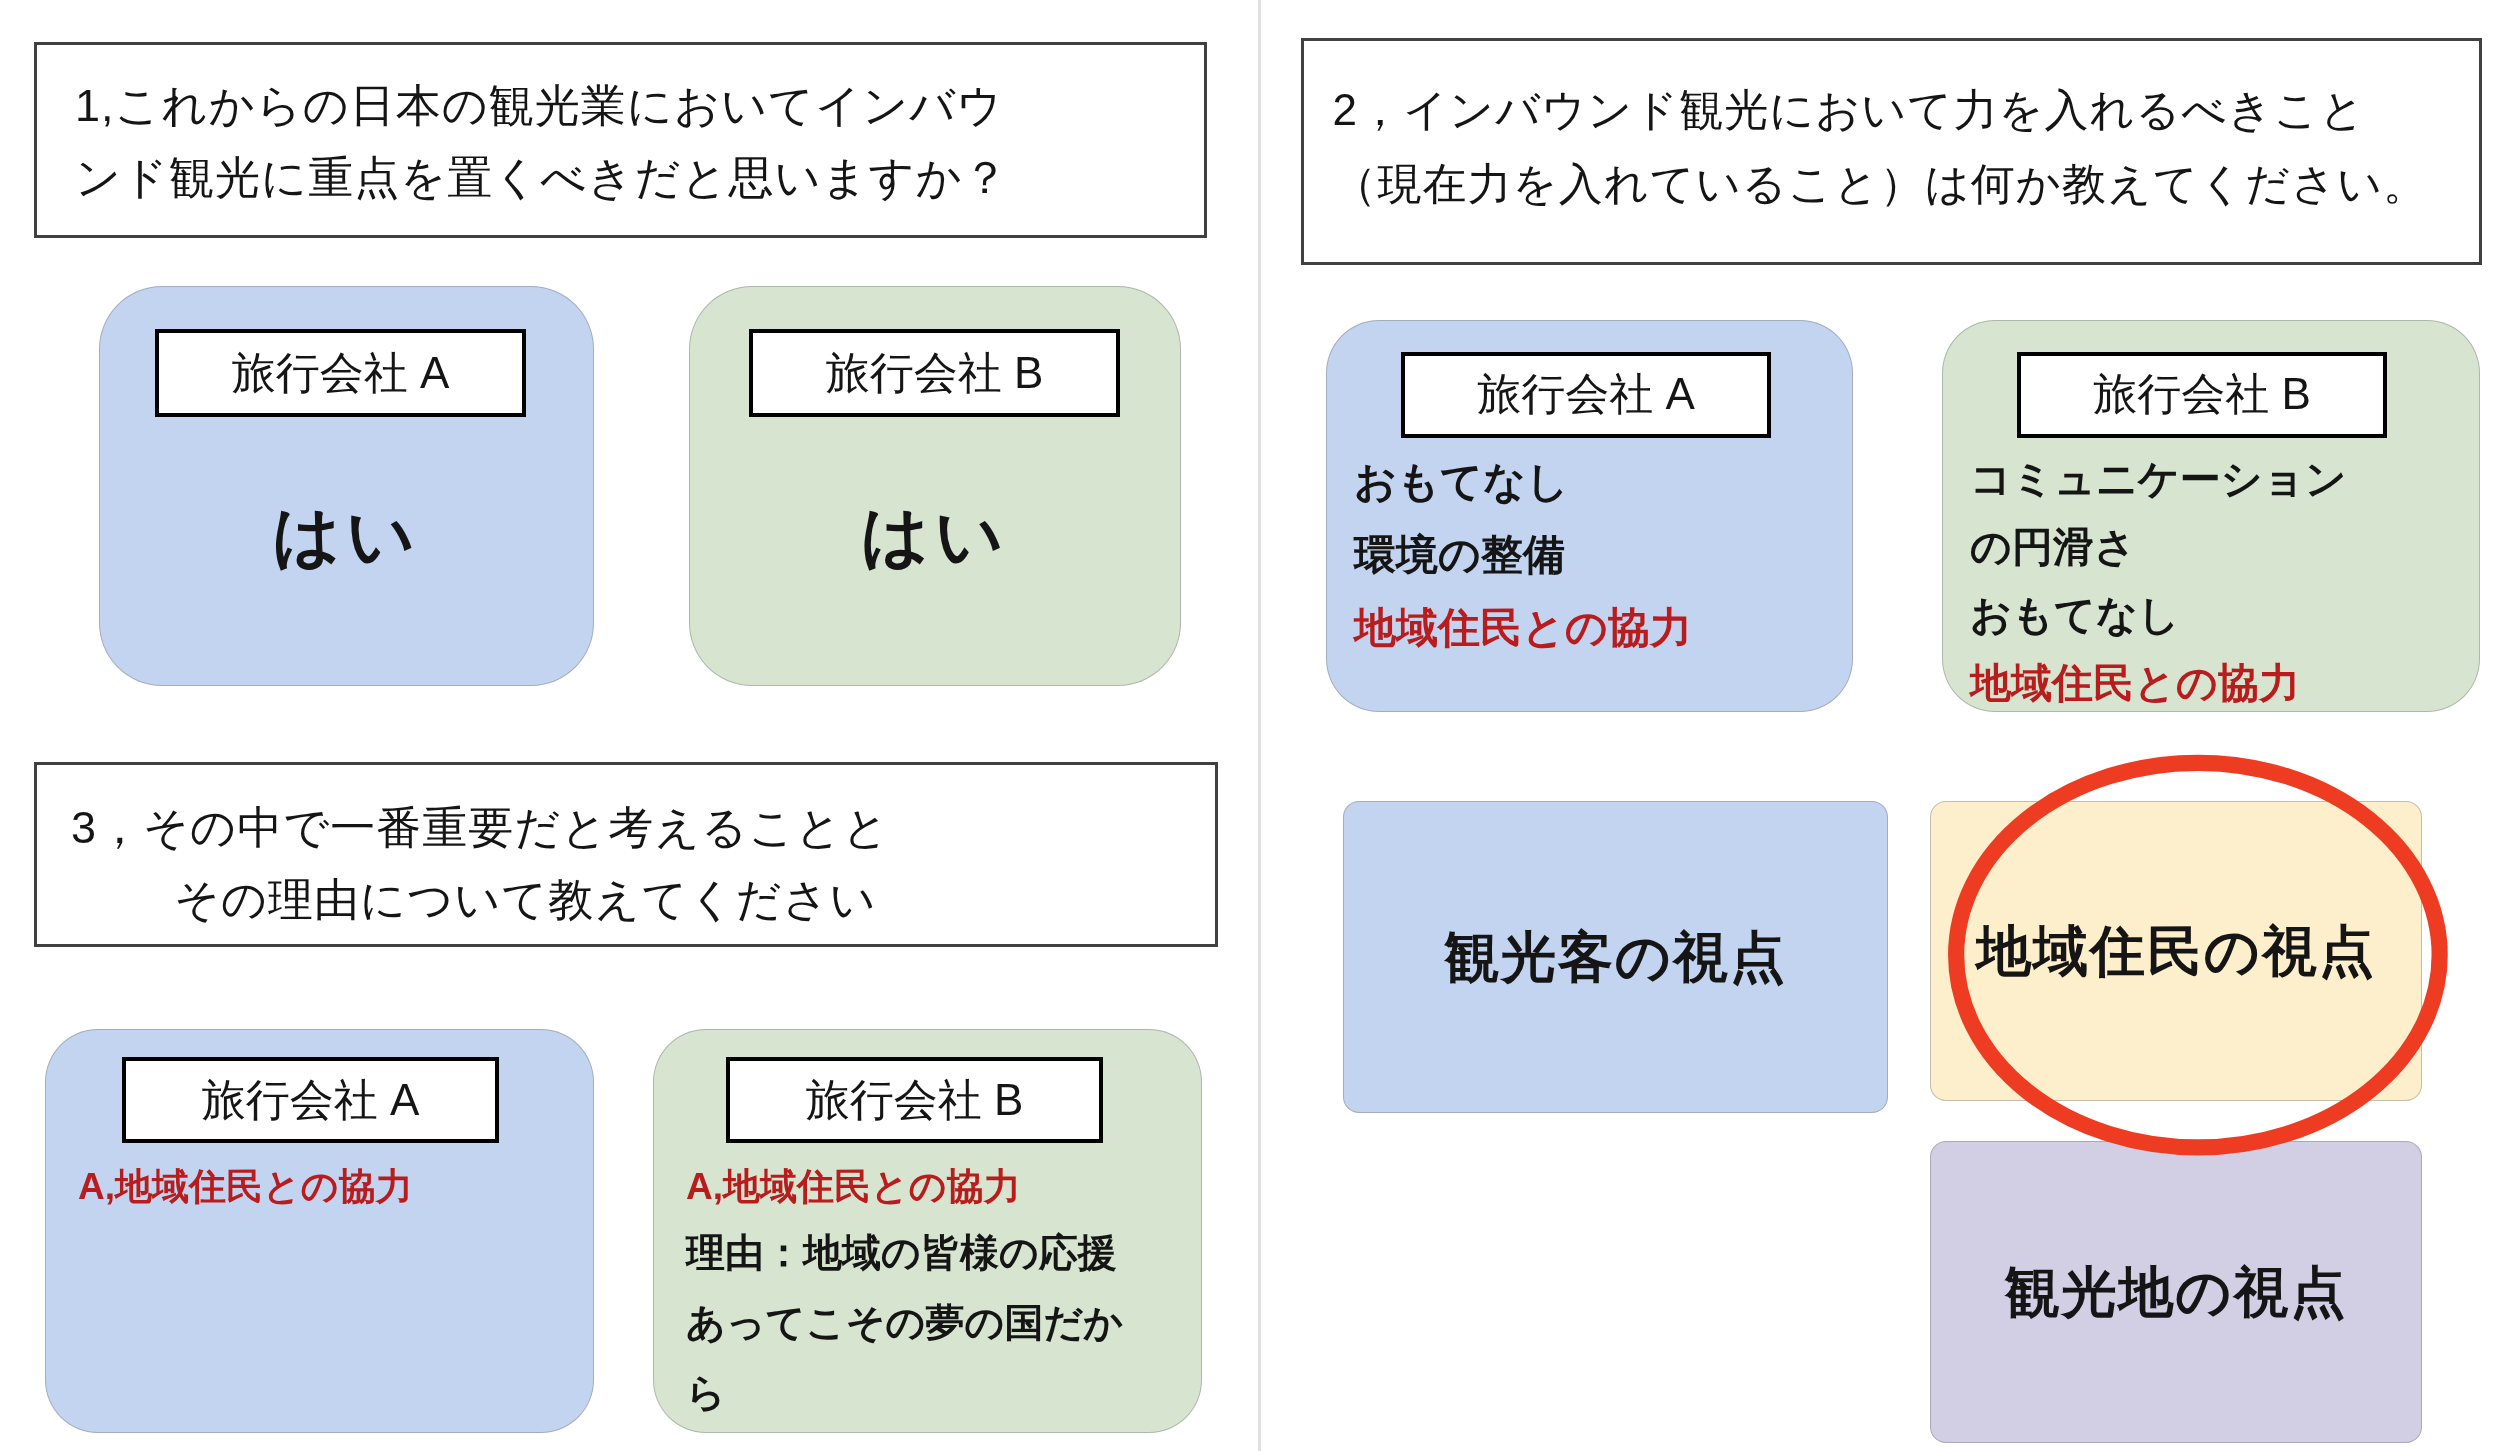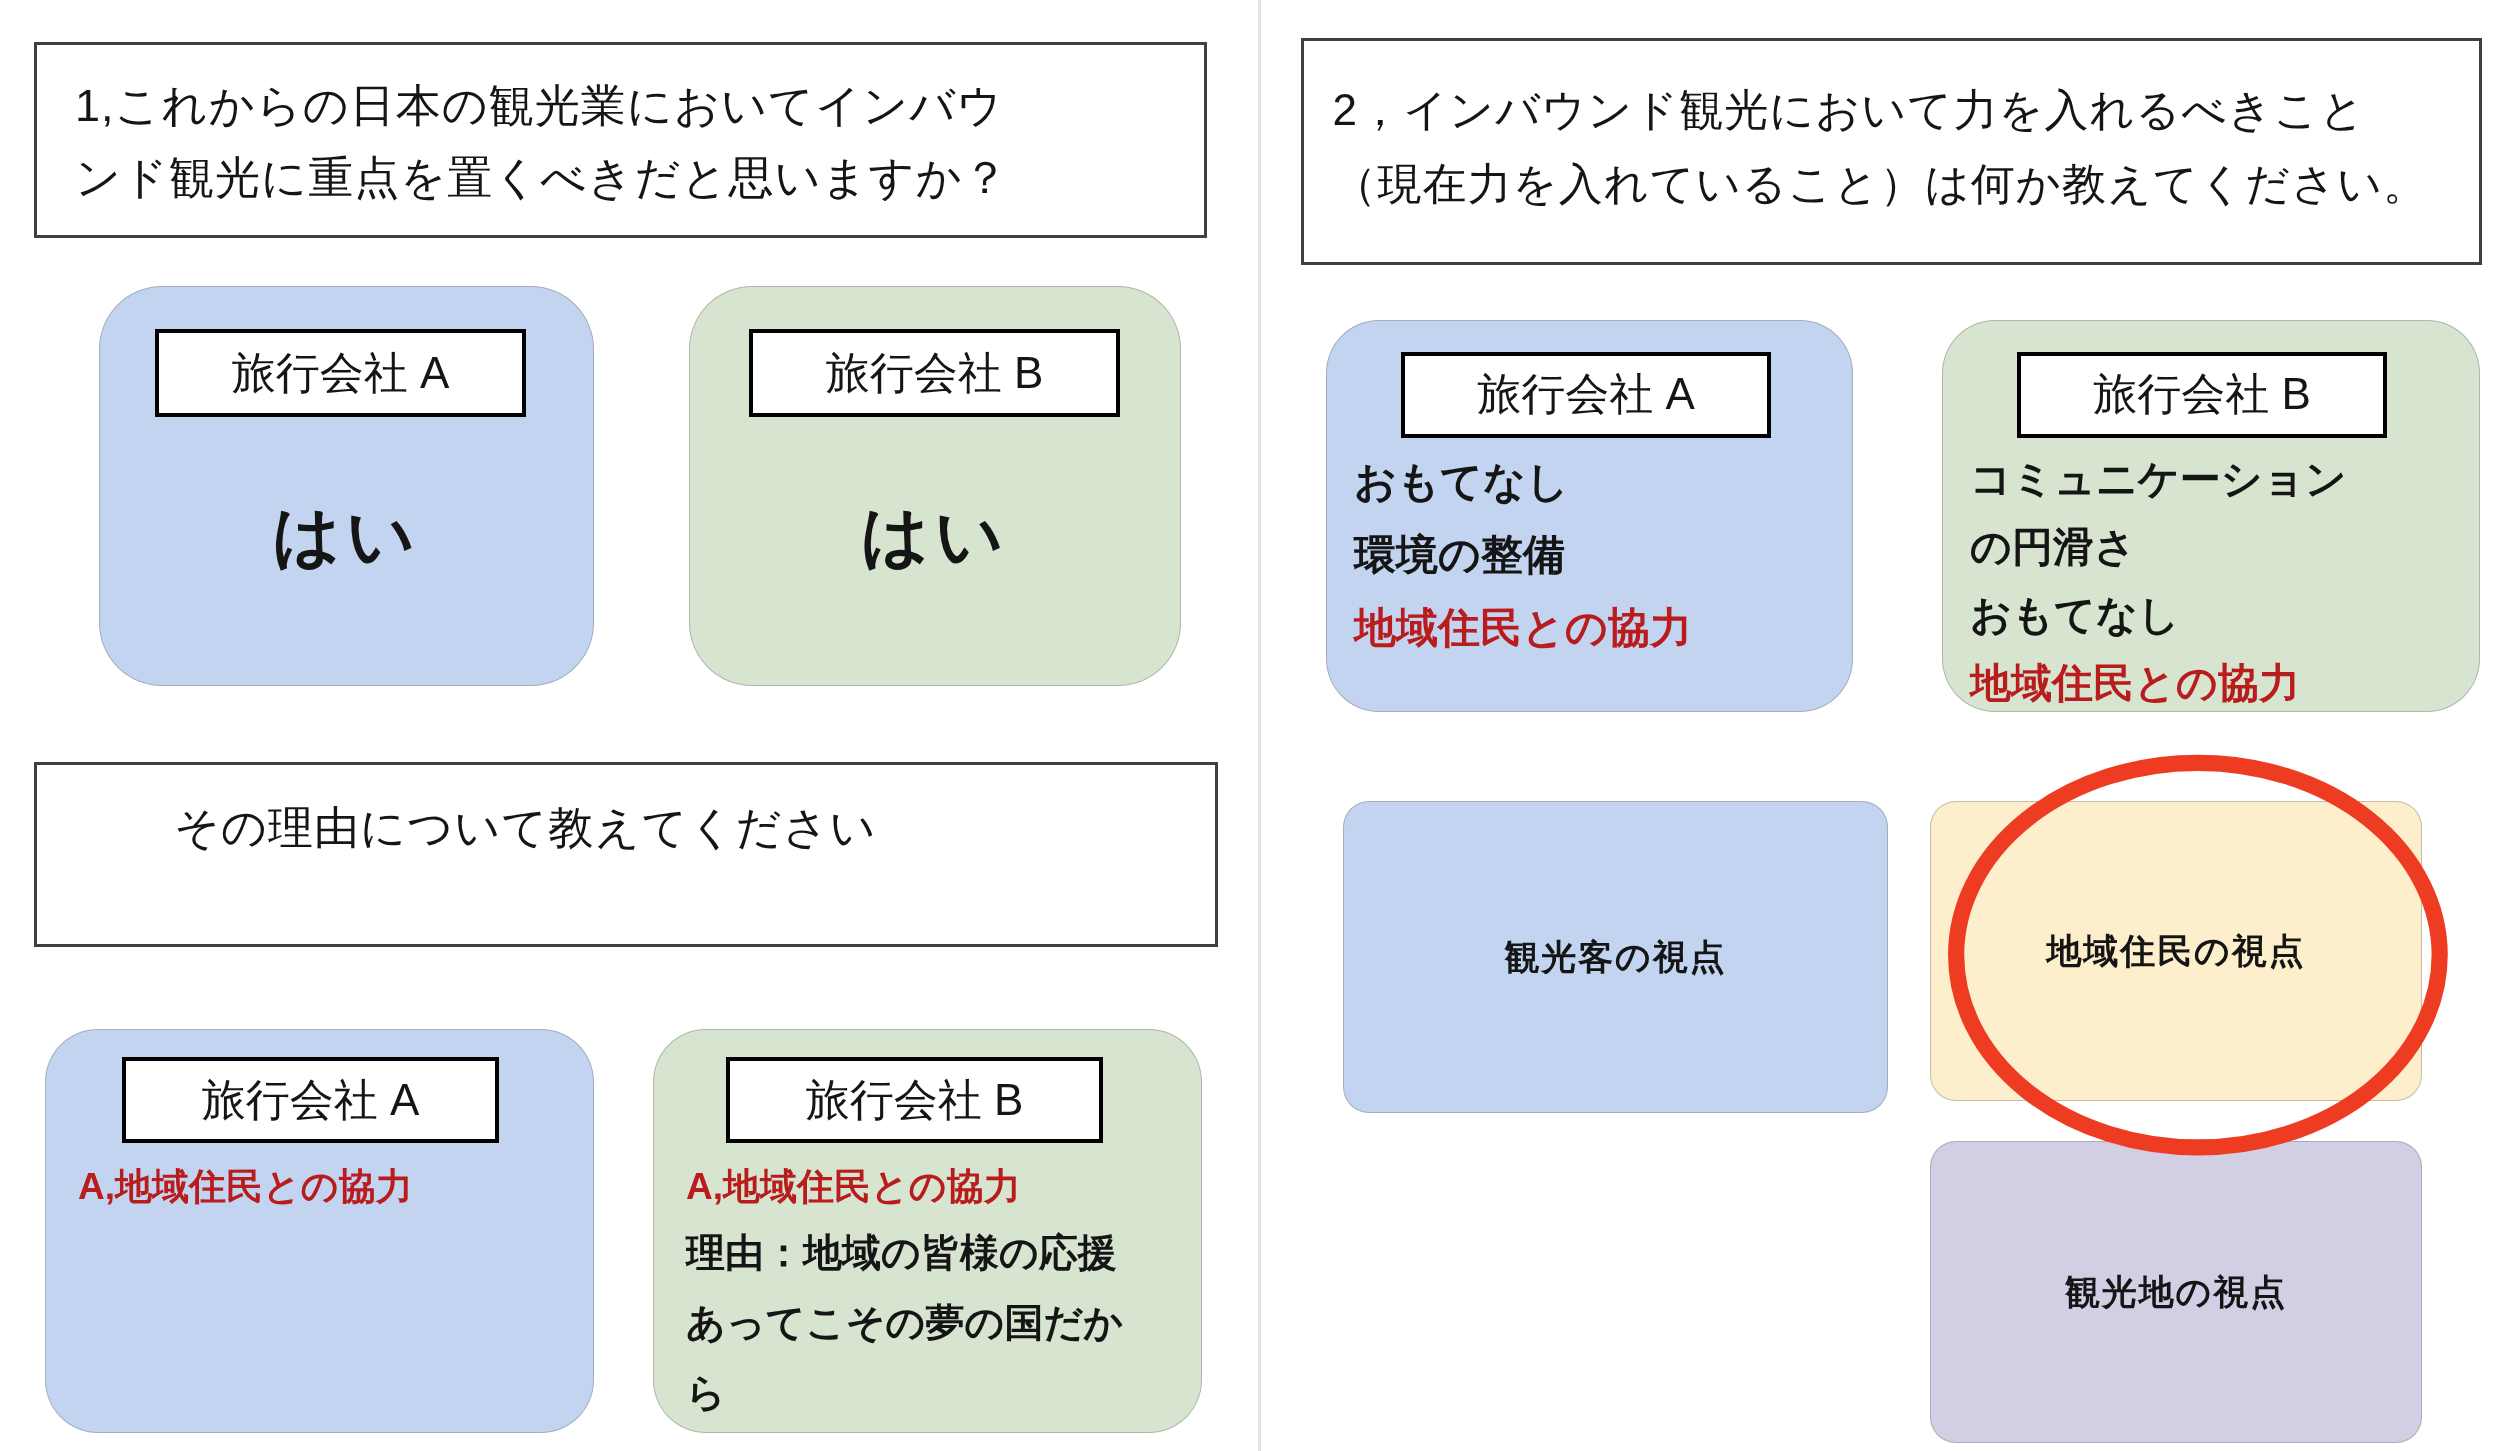"3，その中で一番重要だと考えることと" div.qline { html: none -> <div>3，その中で一番重要だと考えることと</div> }
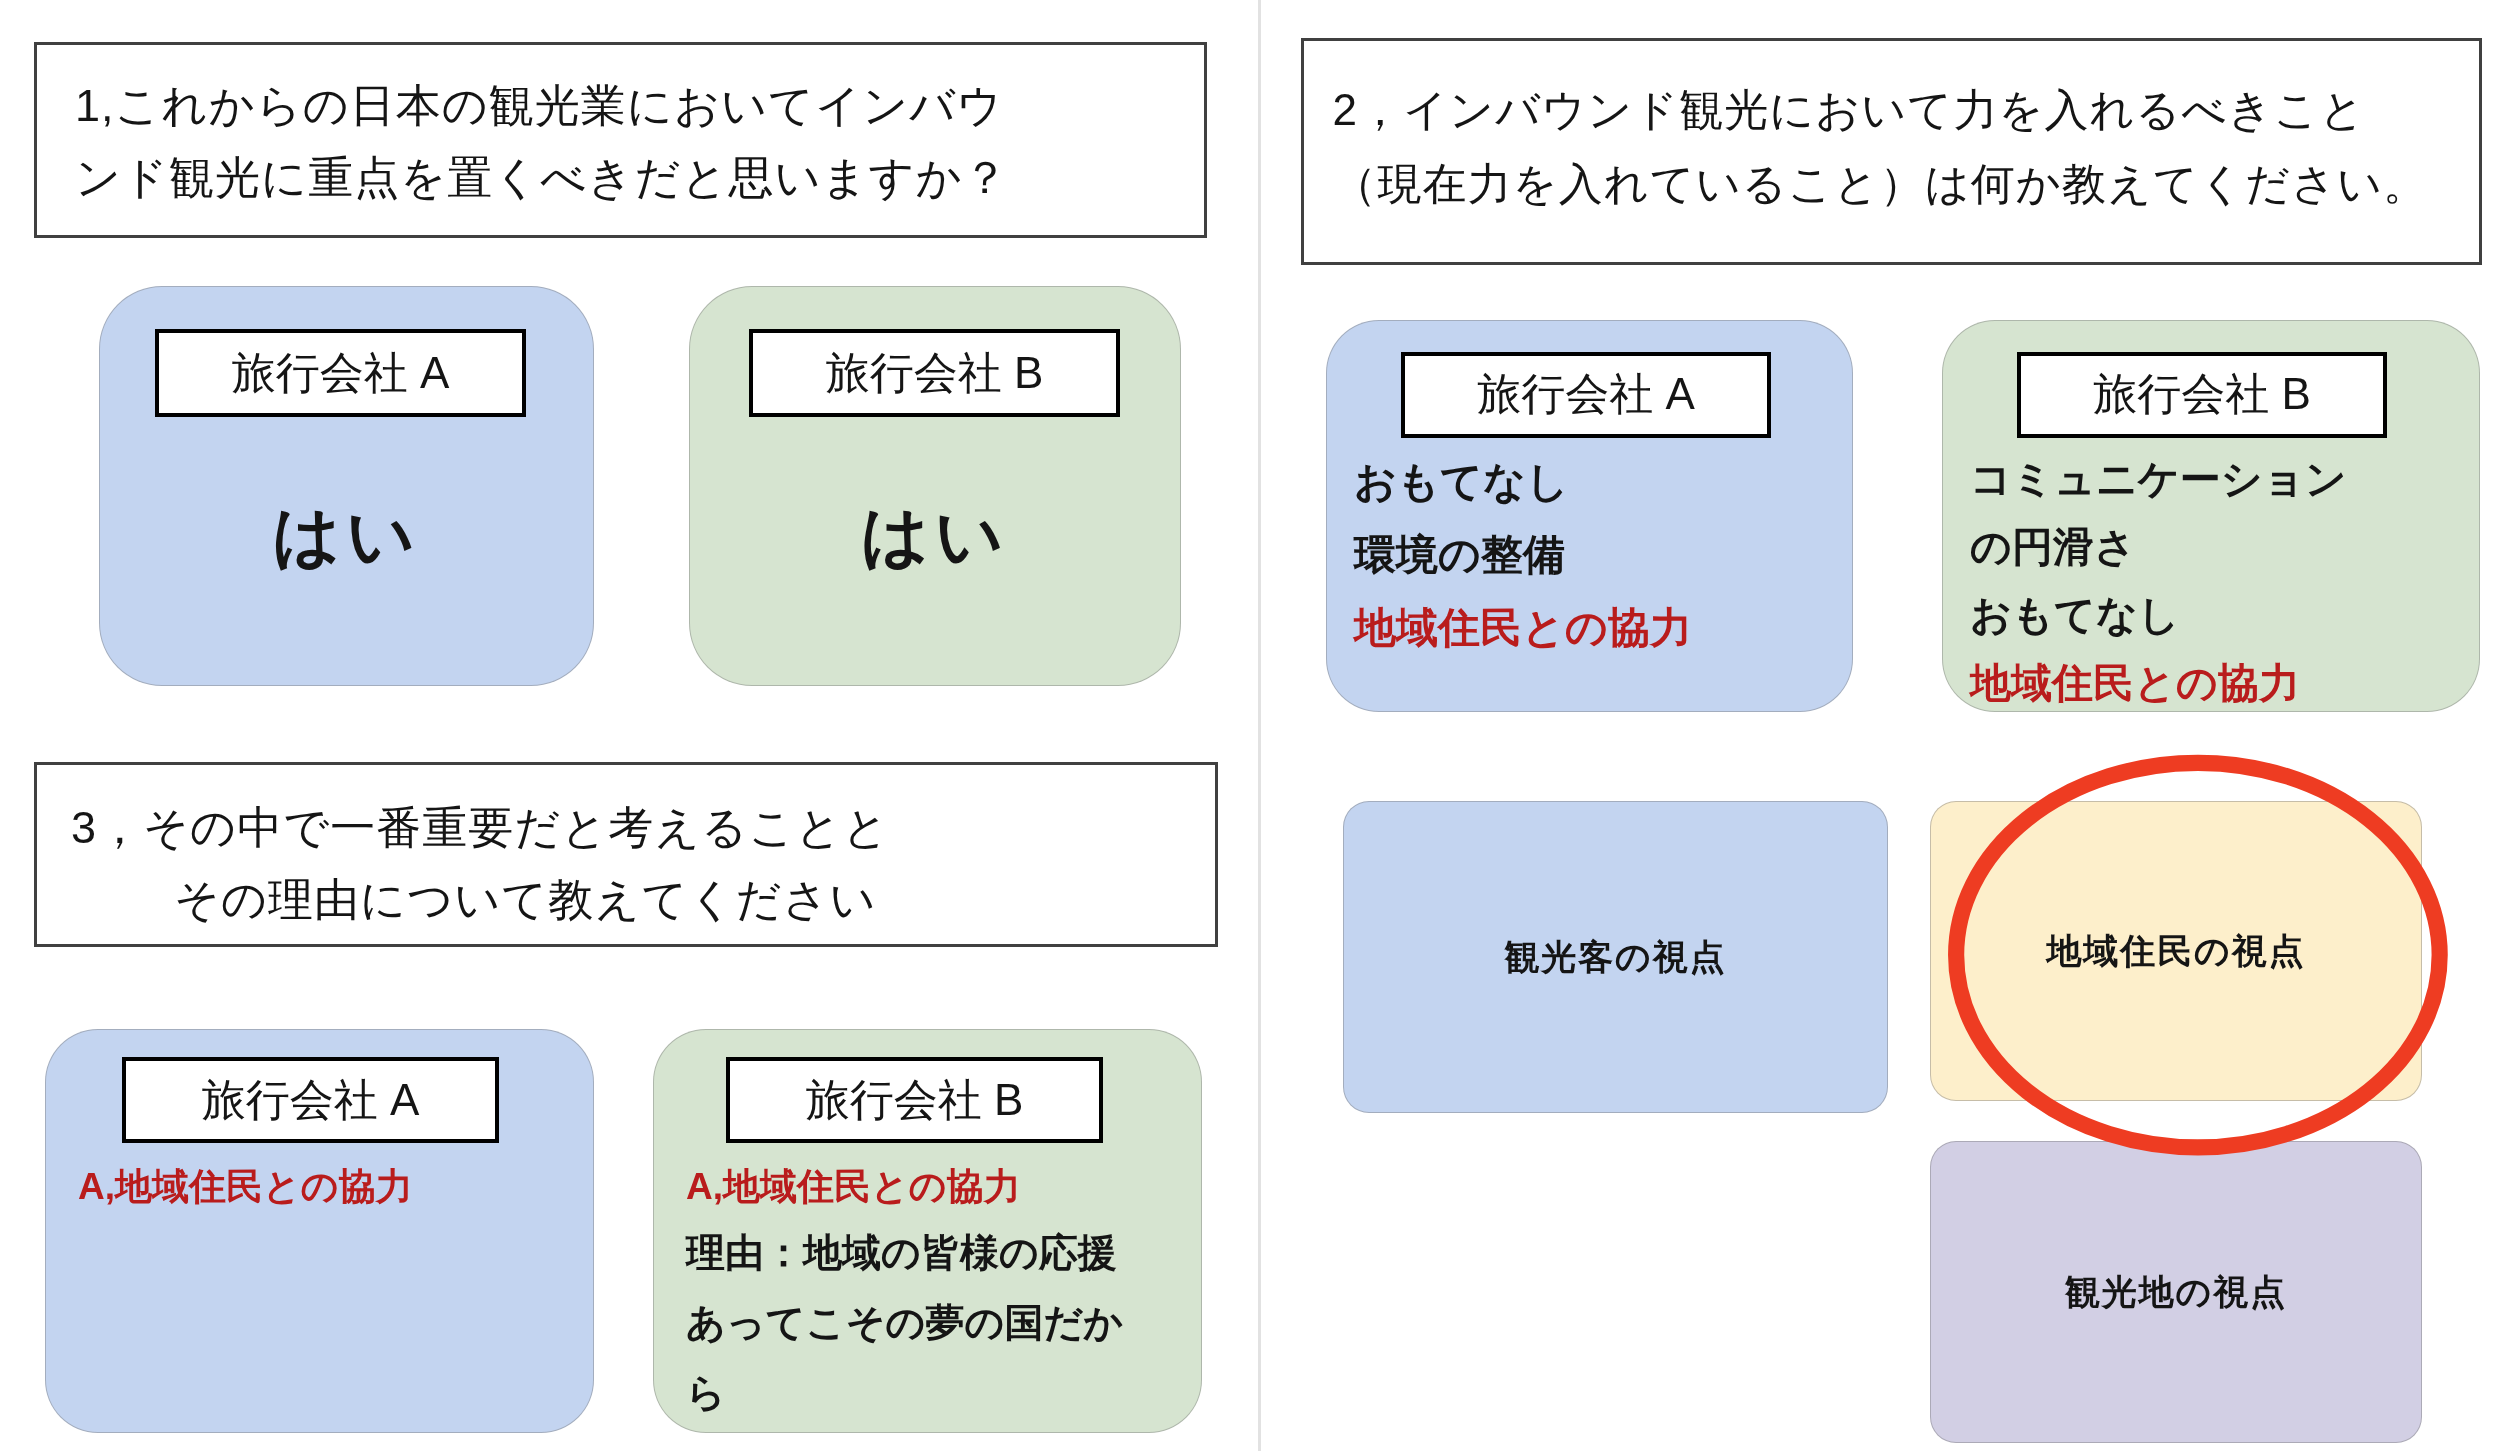"観光客の視点" .gridbox { border-radius: 26px -> 16px; font-size: 35px -> 55px }
